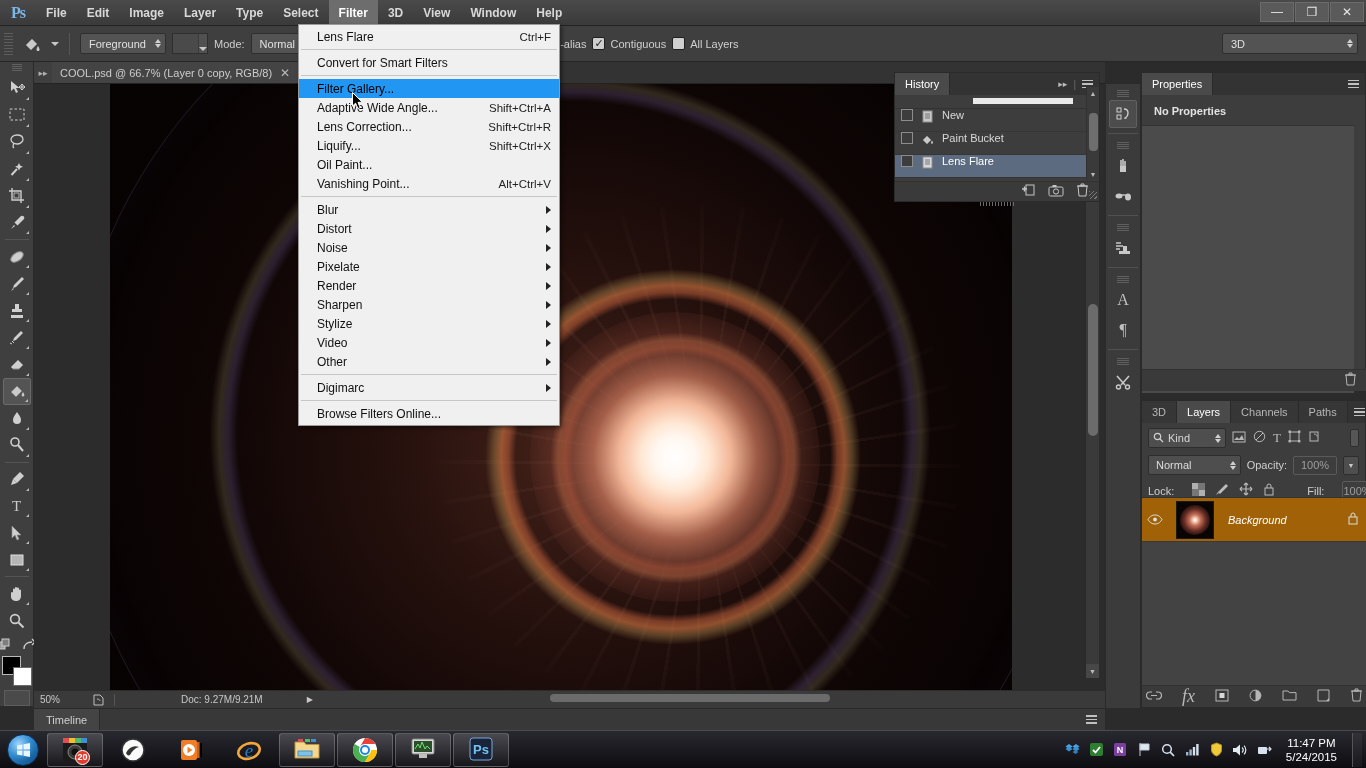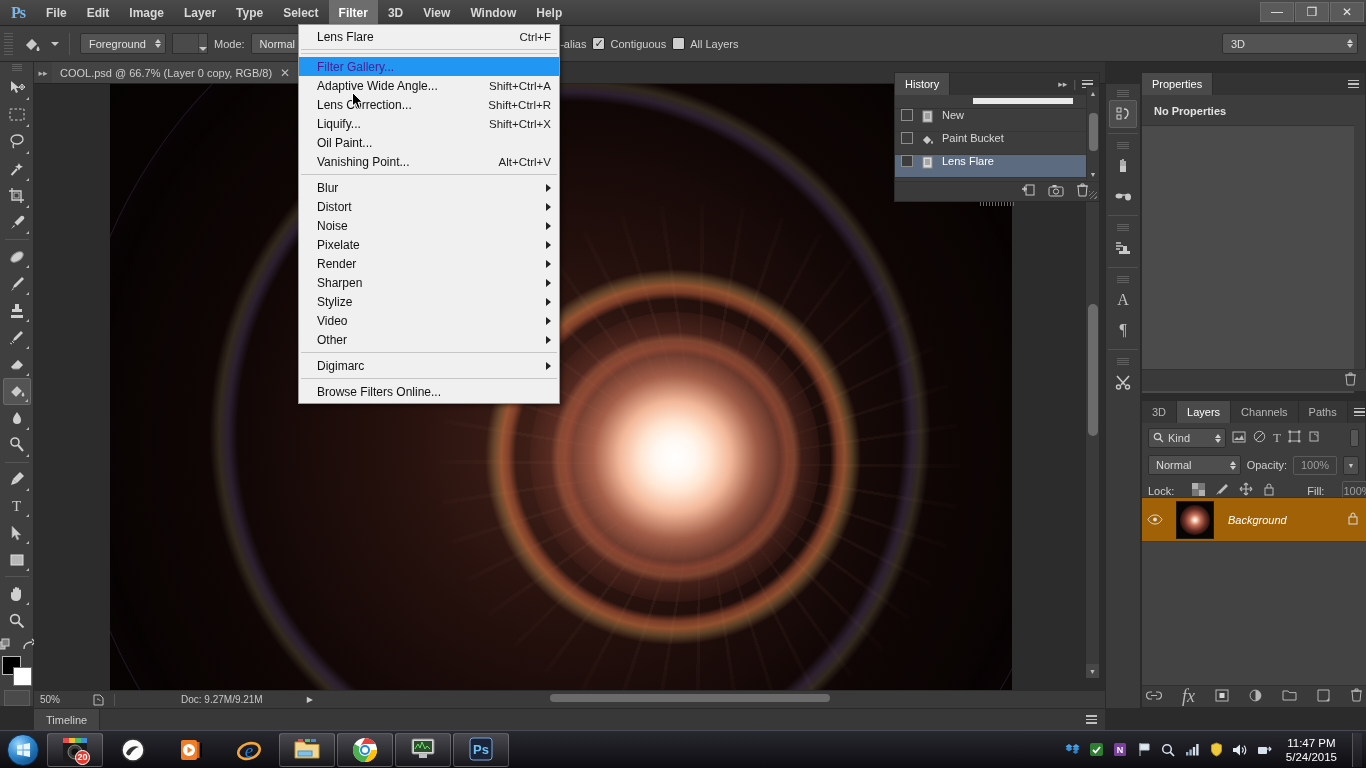"Convert for Smart Filters" div.dd-item { html: none -> <div> <span>Convert for Smart Filters</span> </div> }
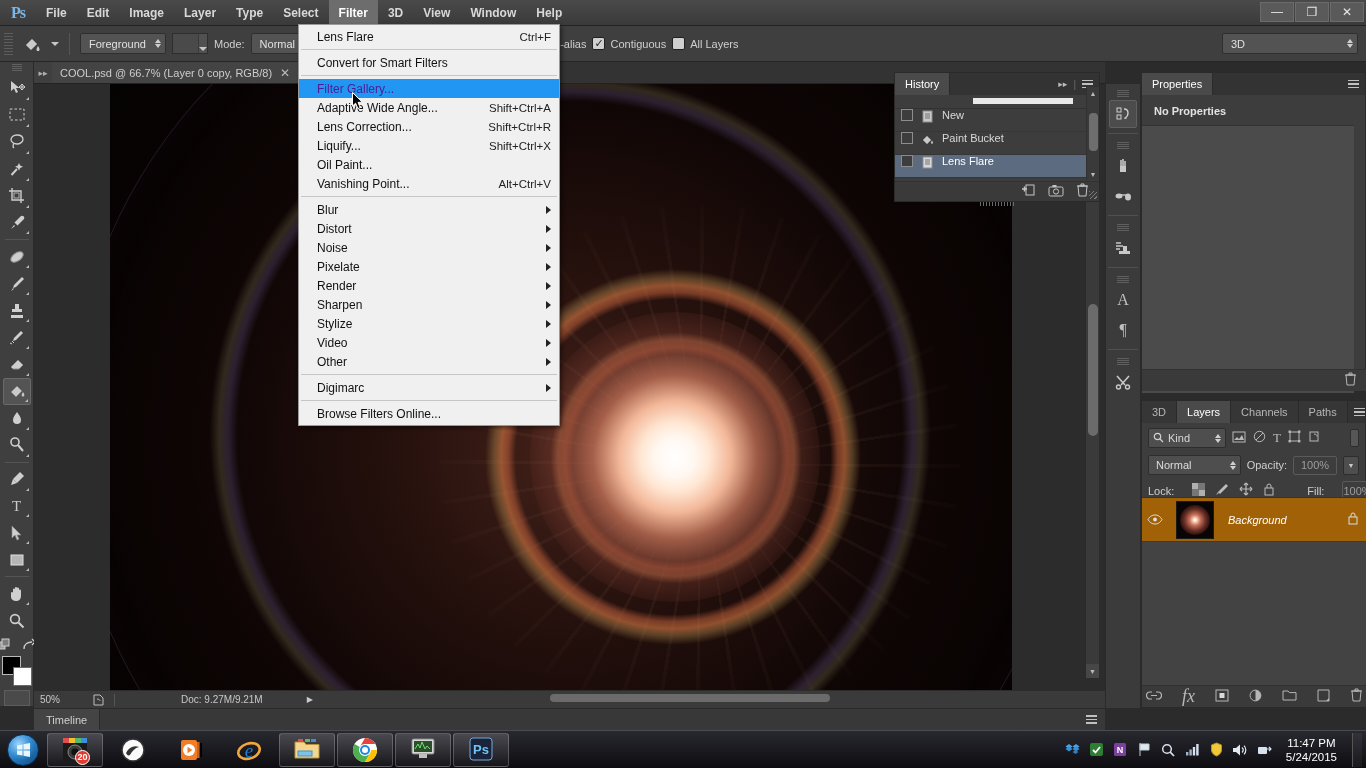"Filter Gallery..." .dd-item.hi { color: #4c1d95 -> #000000 }
